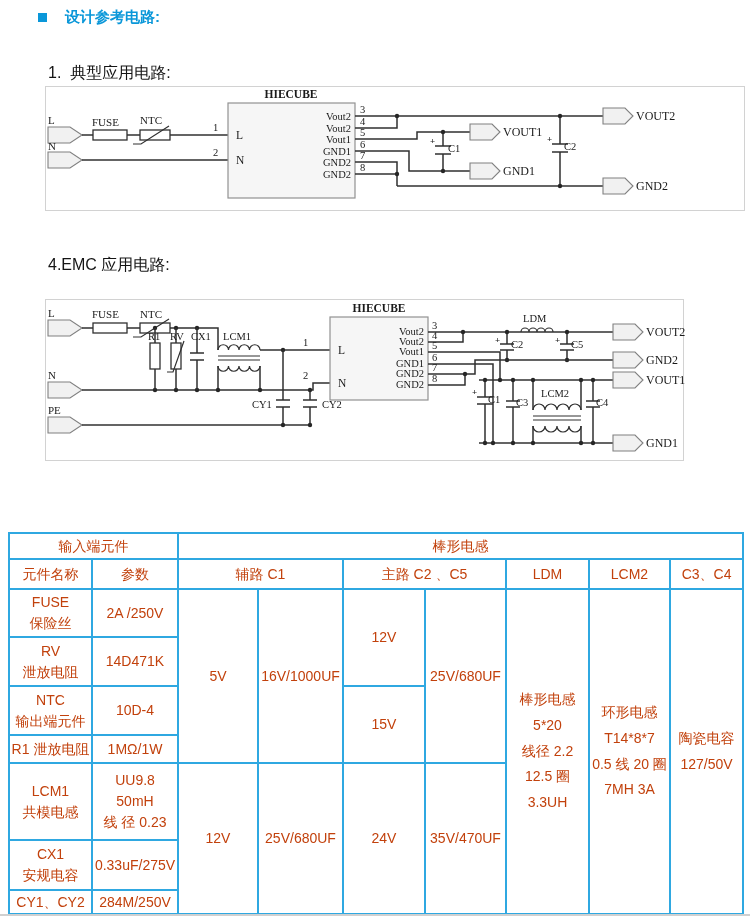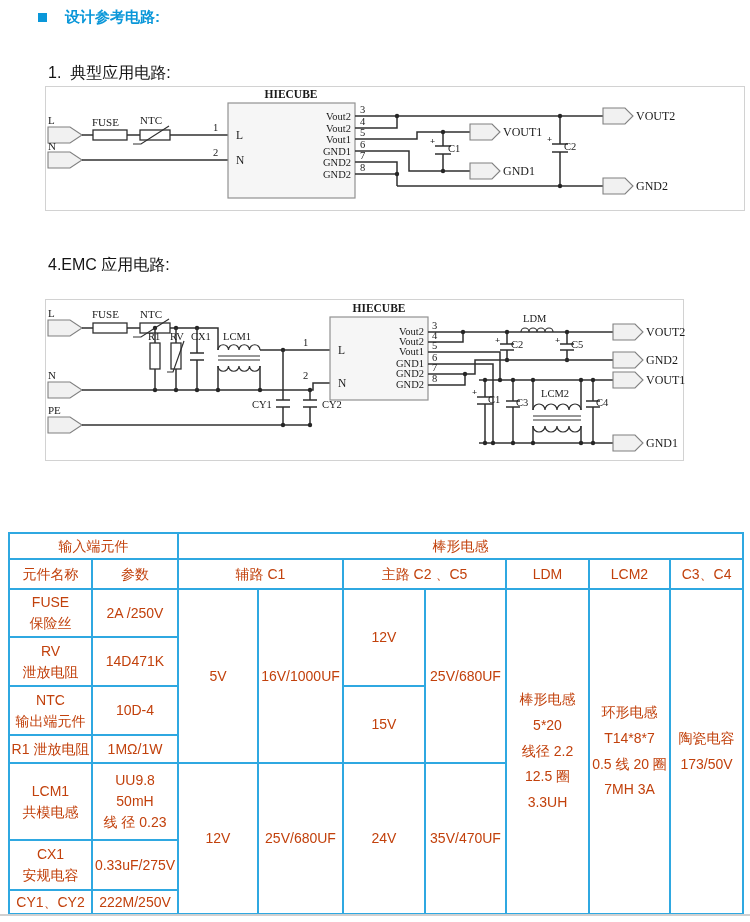"173/50V" div { text: 173/50V -> 127/50V }
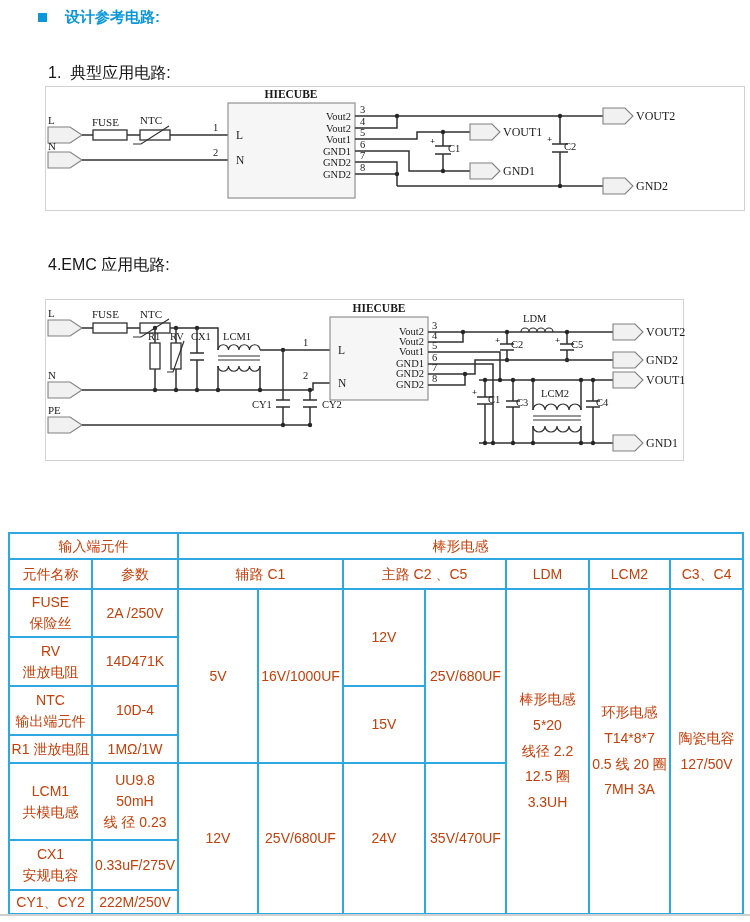"222M/250V" td { text: 222M/250V -> 284M/250V }
